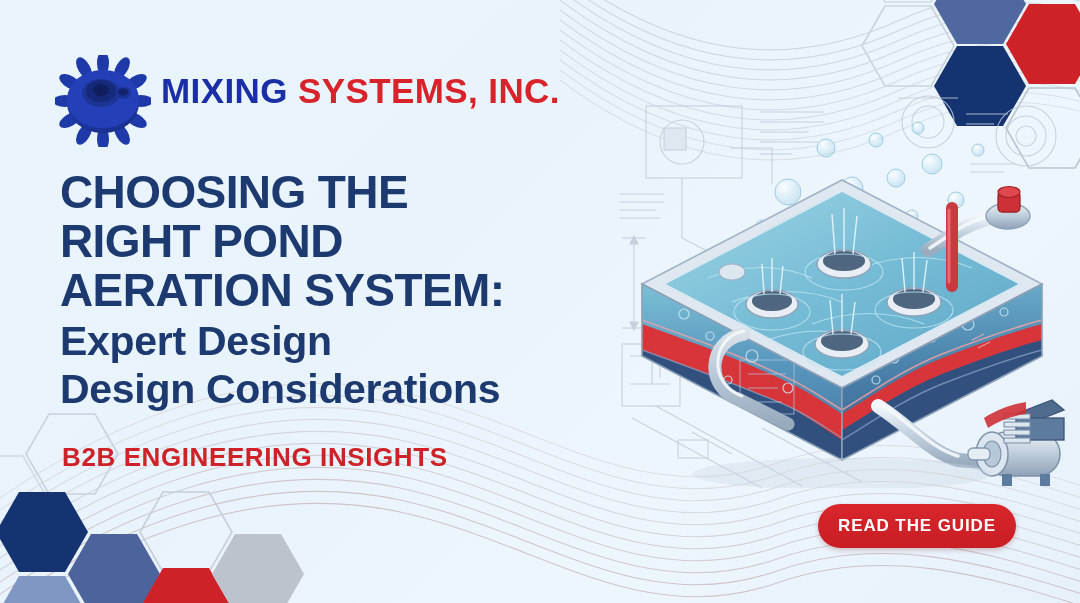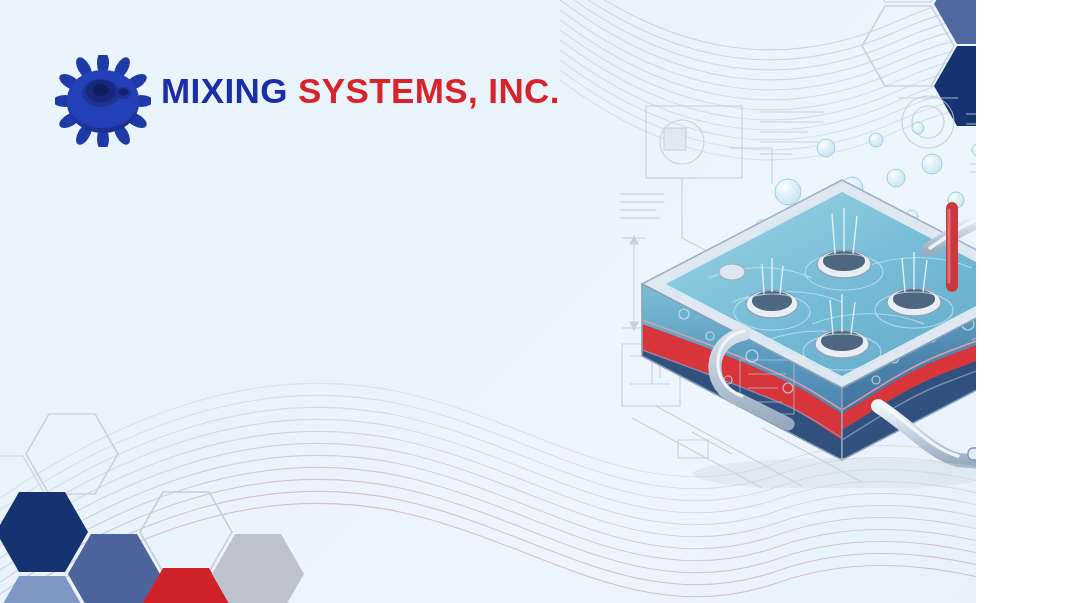"MIXING SYSTEMS, INC." #banner { width: 976px -> 1080px }
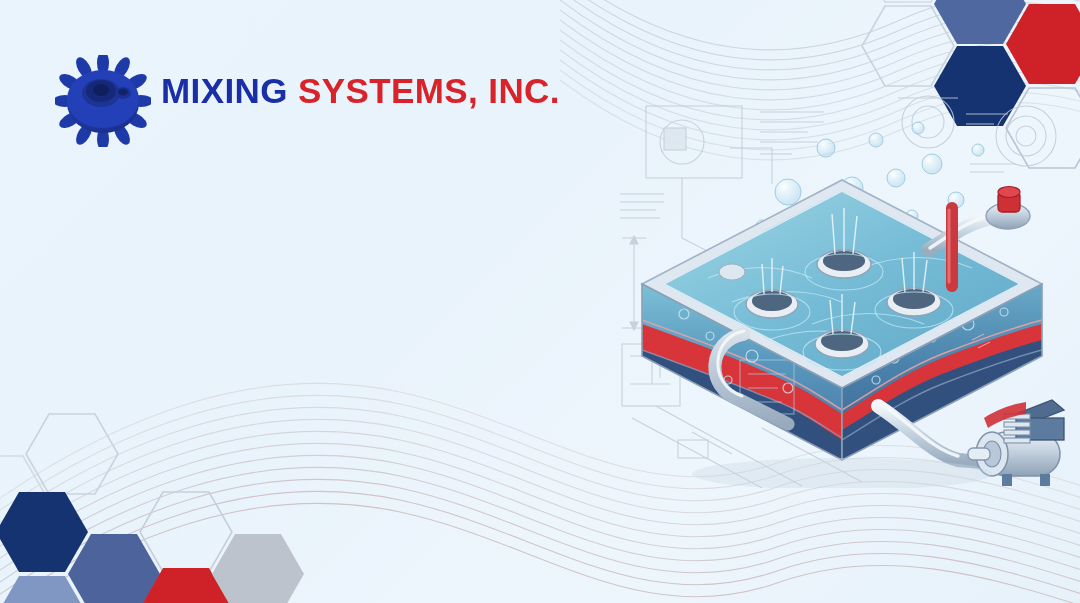"CHOOSING THE" div { html: none -> <div> <div>CHOOSING THE</div> <div>RIGHT POND</div> <div>AERATION SYSTEM:</div> <div> <div>Expert Design</div> <div>Design Considerations</div> </div> </div> }
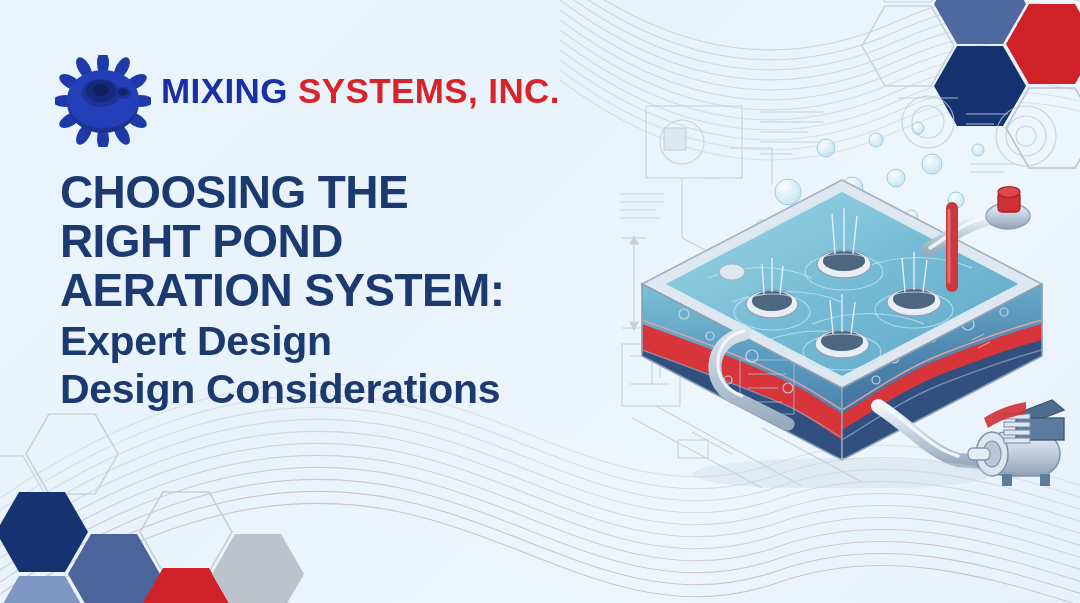"B2B ENGINEERING INSIGHTS" div { html: none -> <div>B2B ENGINEERING INSIGHTS</div> }
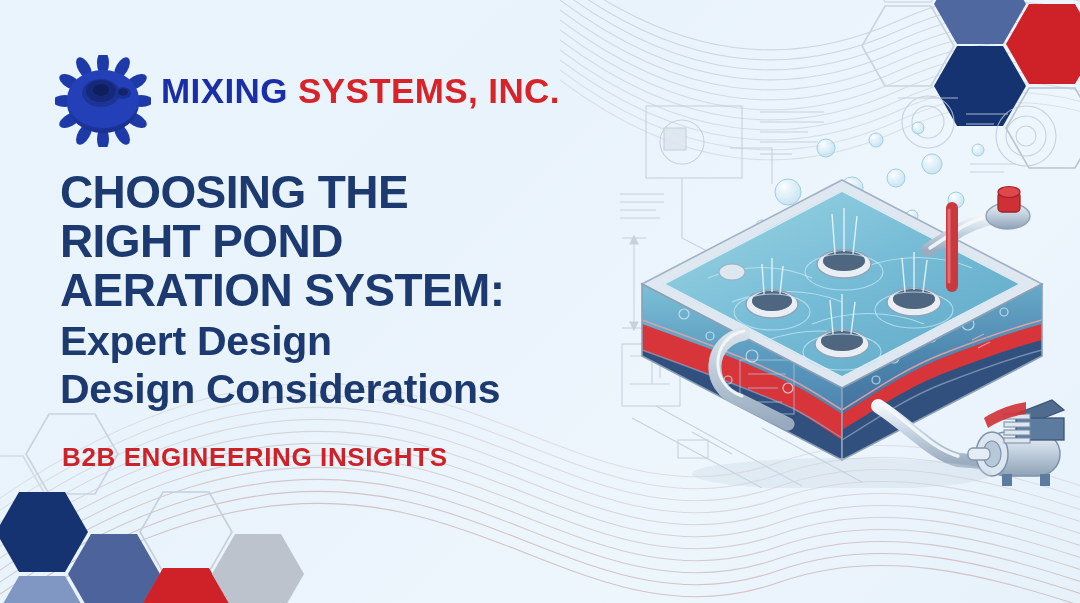"READ THE GUIDE" div { html: none -> <div> <span>READ THE GUIDE</span> </div> }
